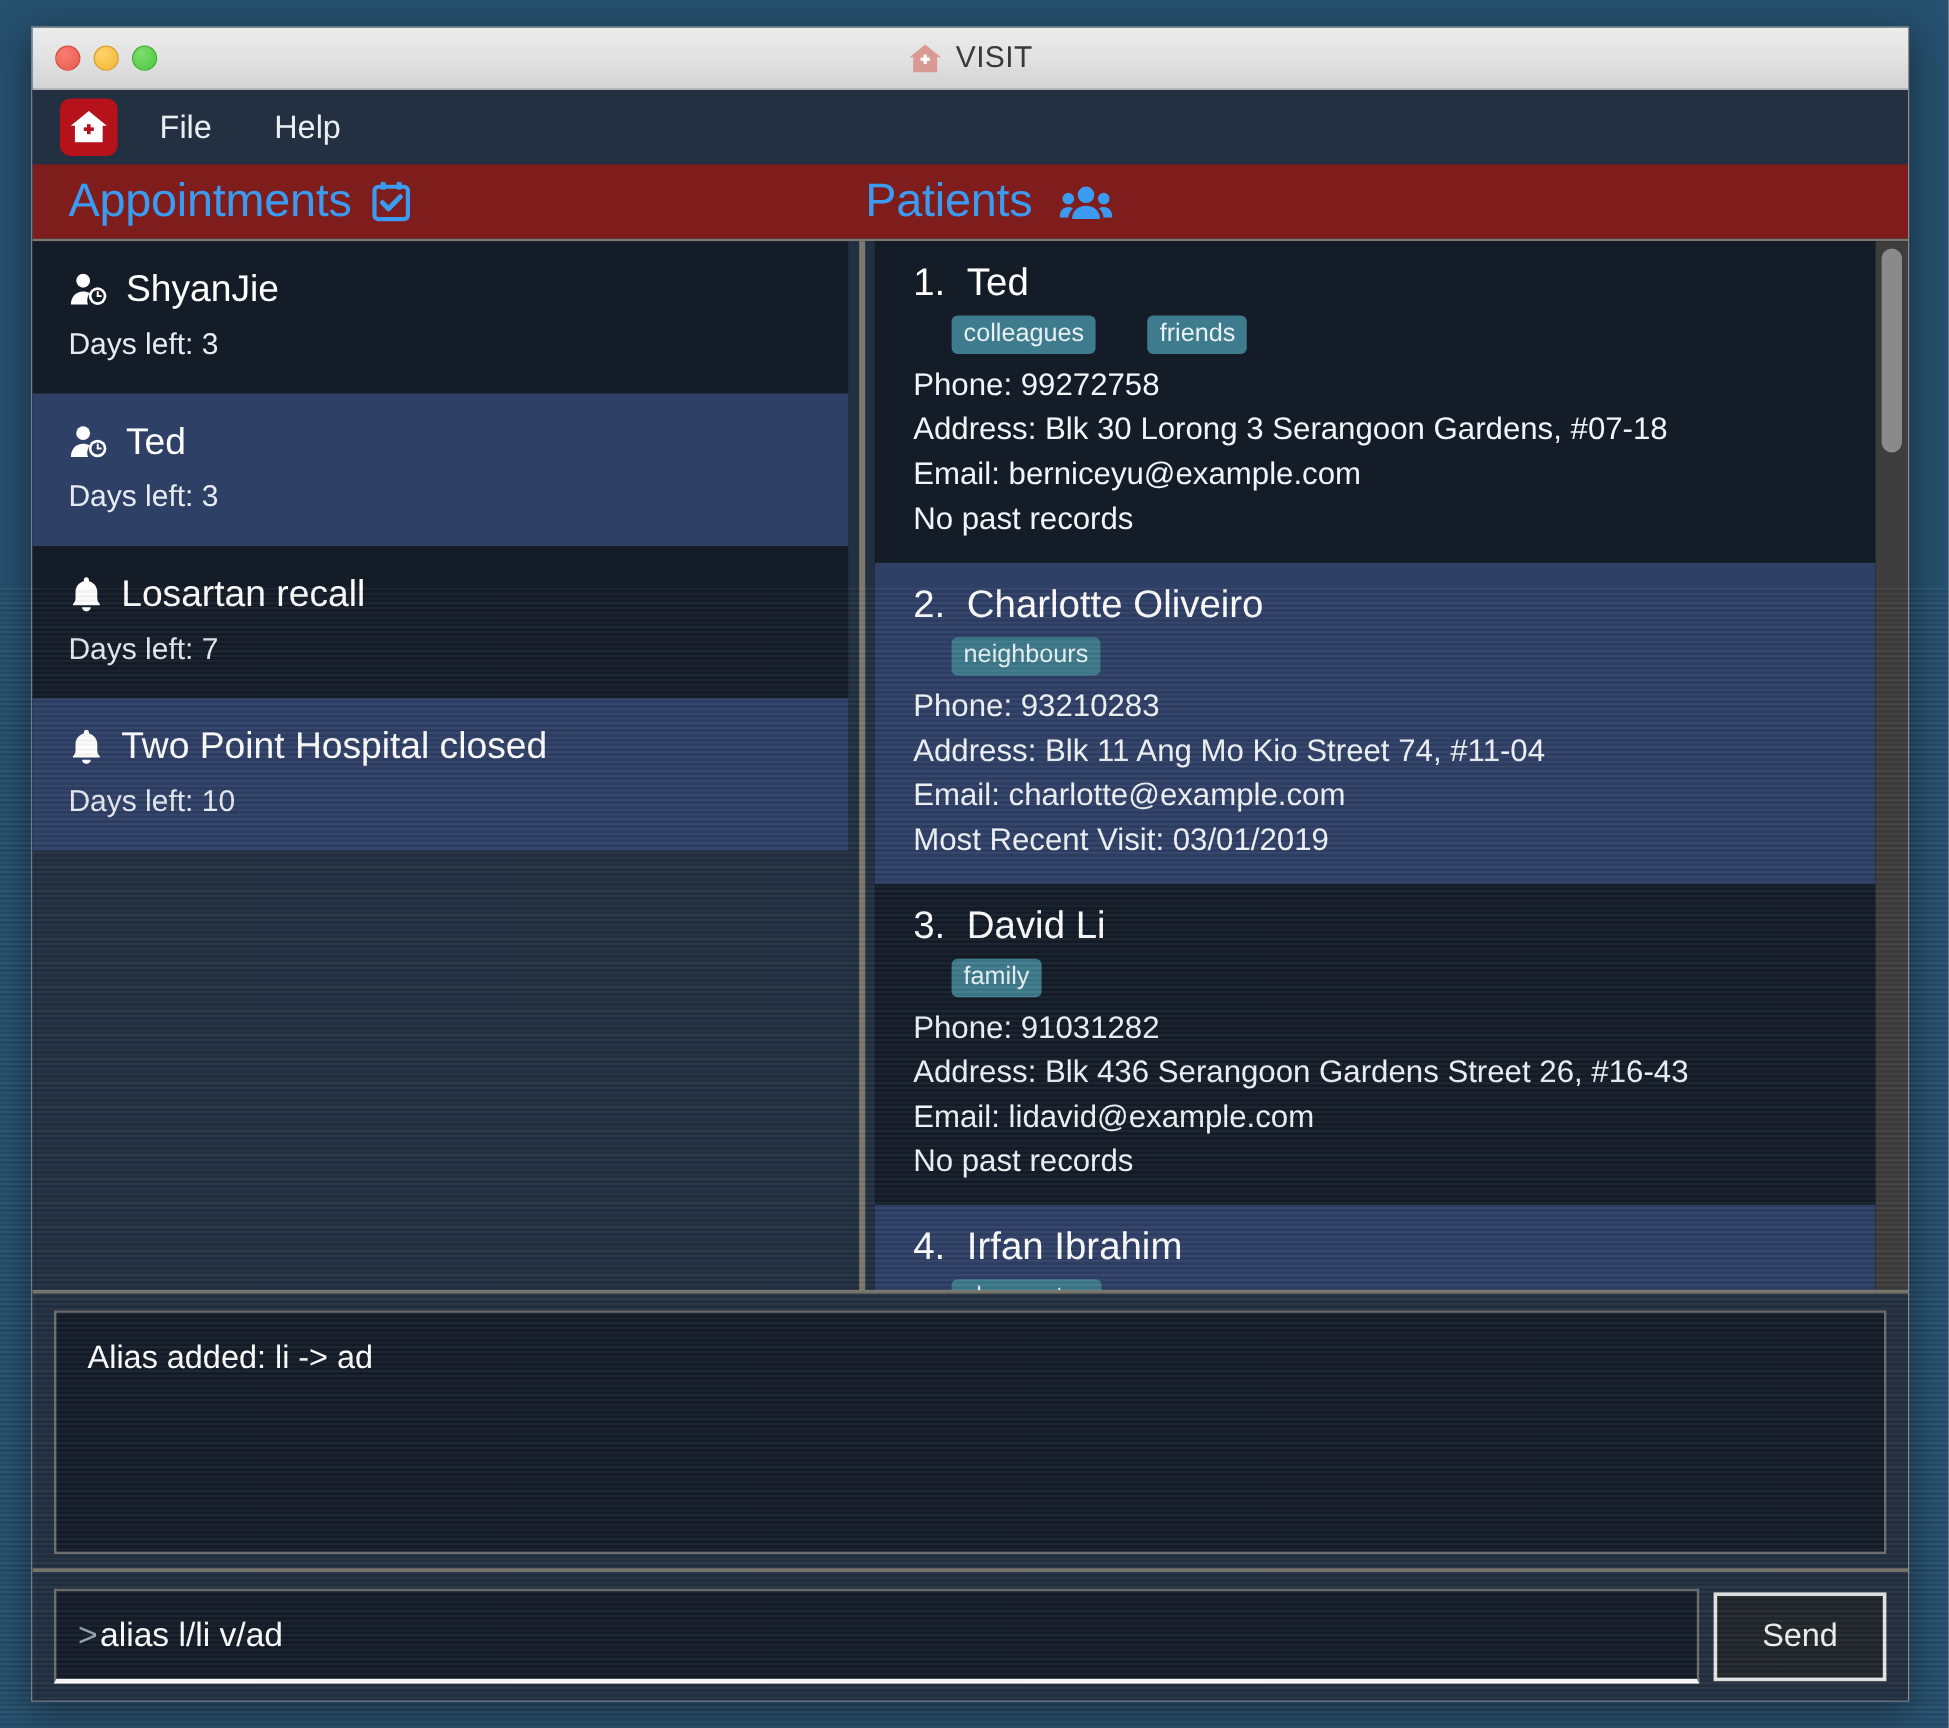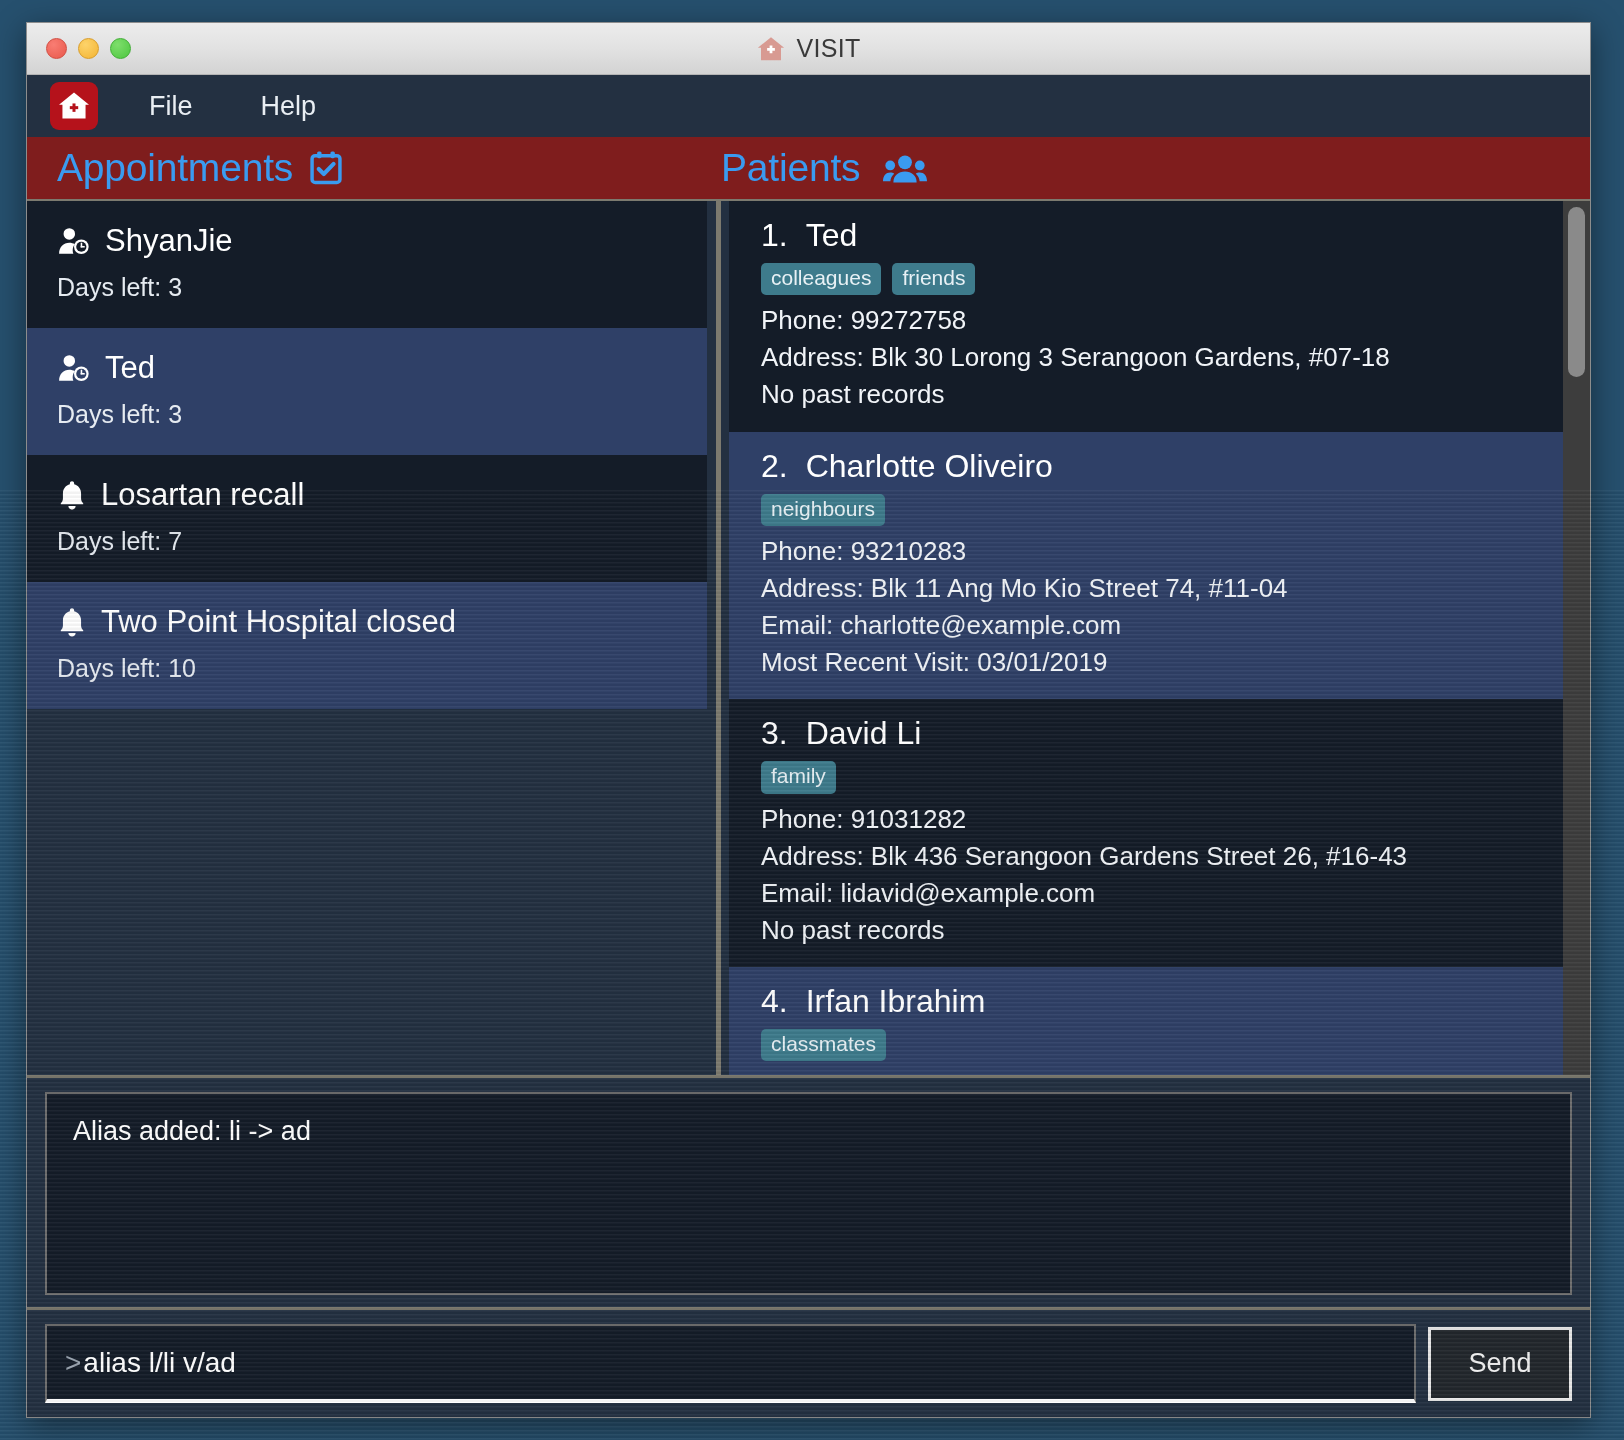"File" #menubar { gap: 16px -> 0 }
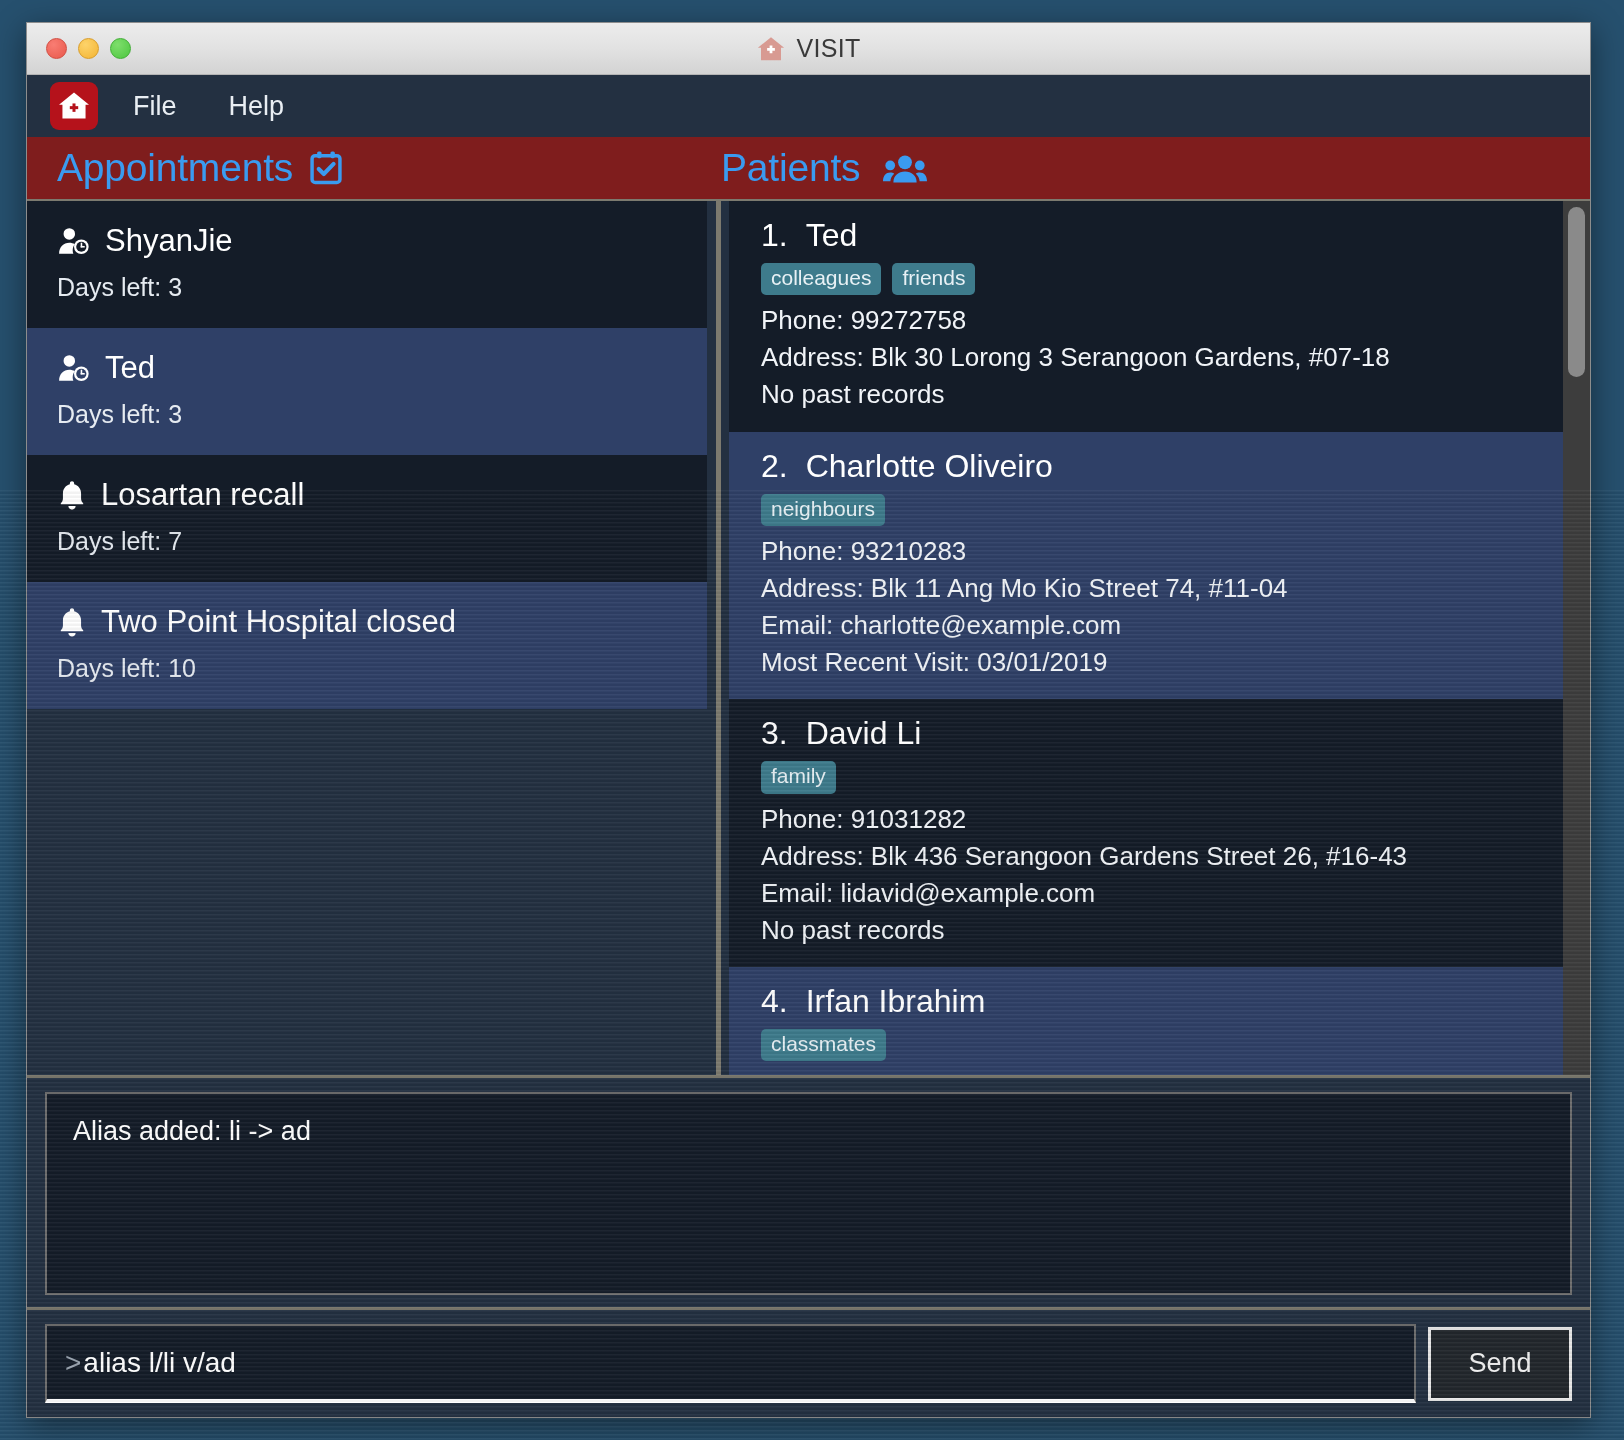"colleagues" .tag { margin-left: none -> 32px }
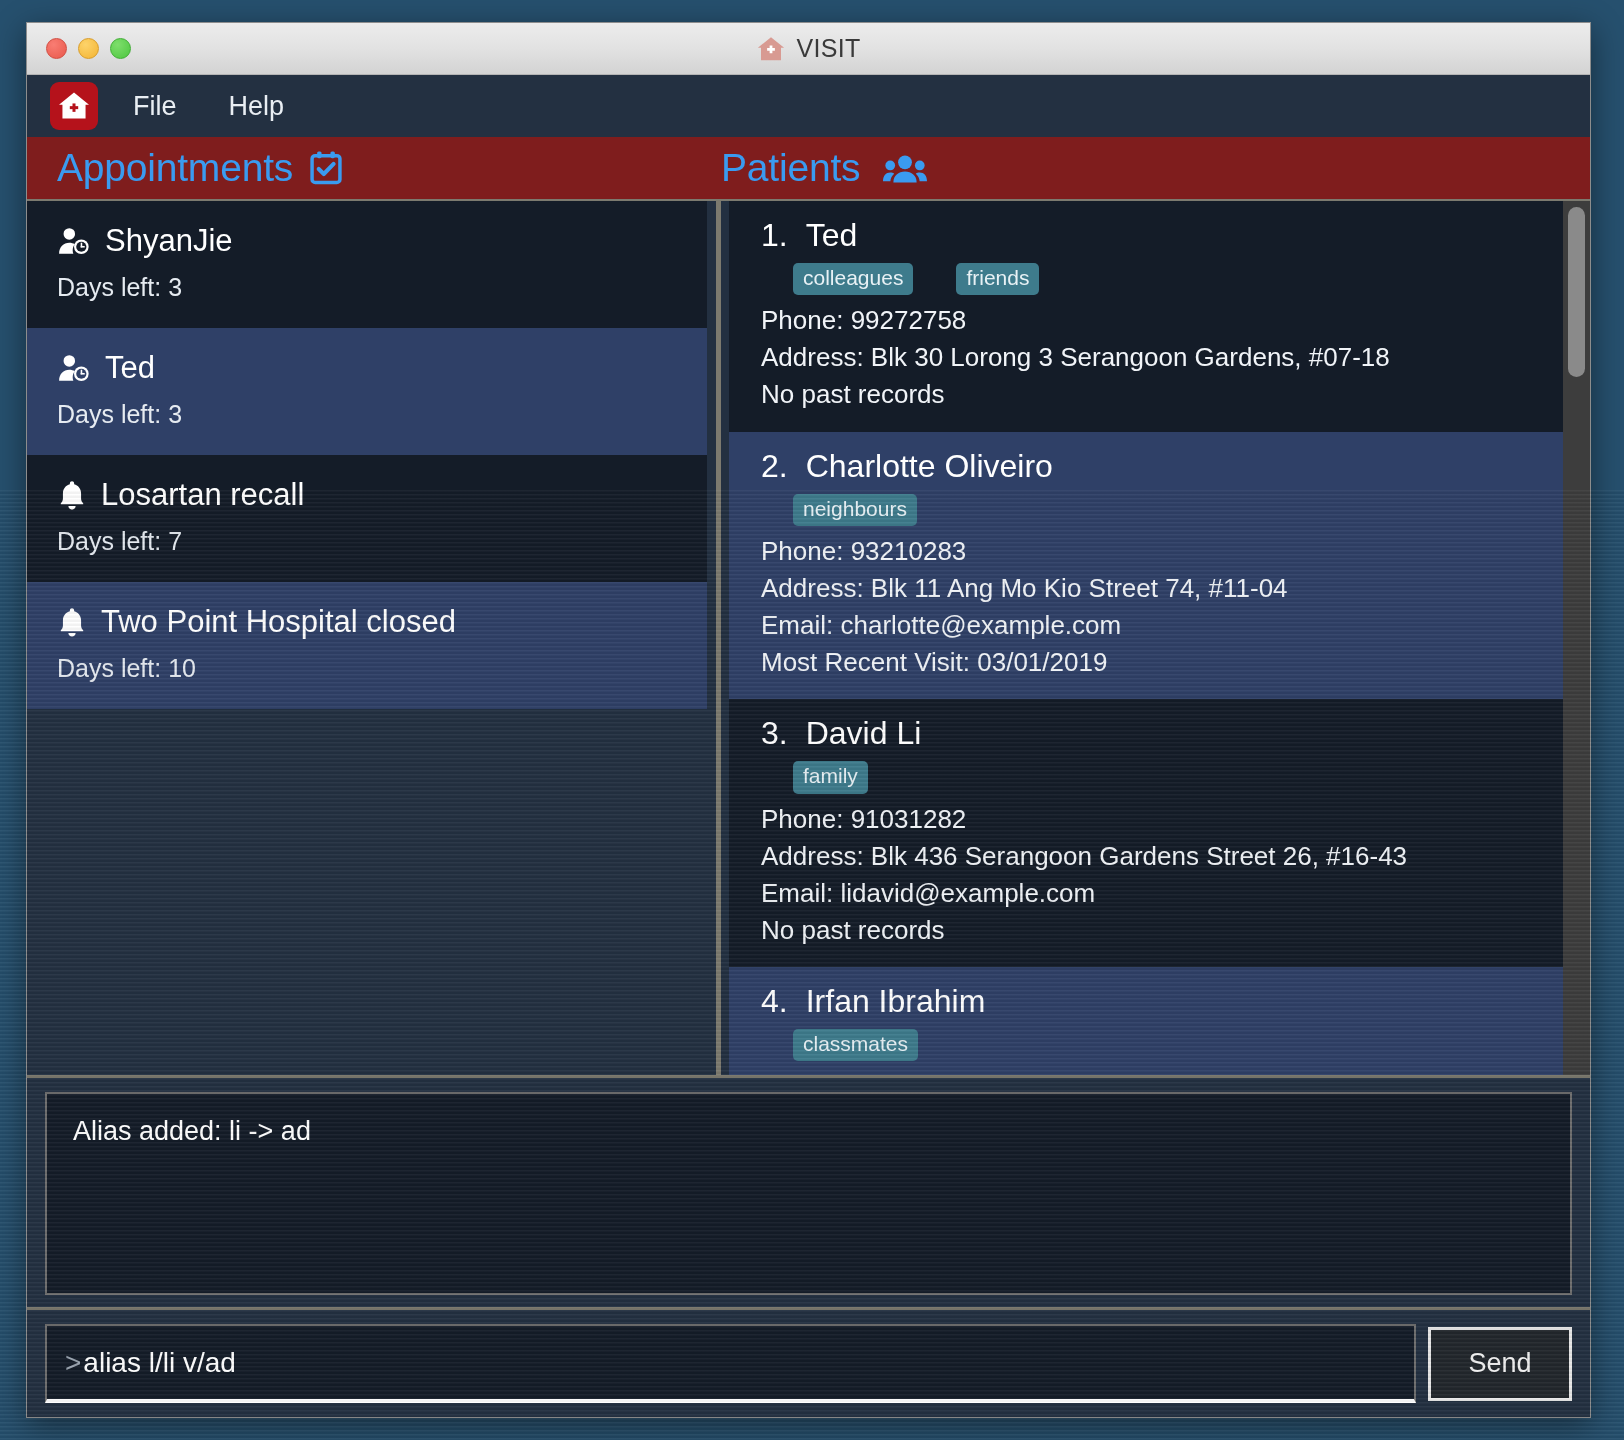"Email: berniceyu@example.com" div.p-line { html: none -> <div>Email: berniceyu@example.com</div> }
